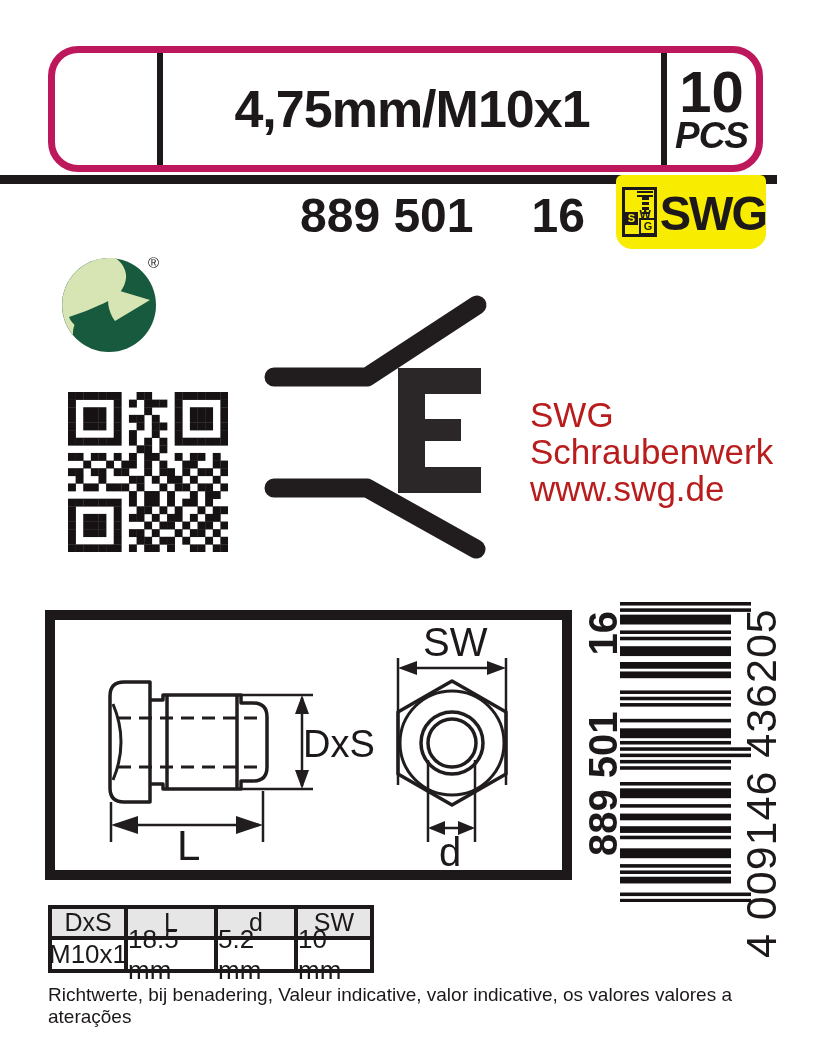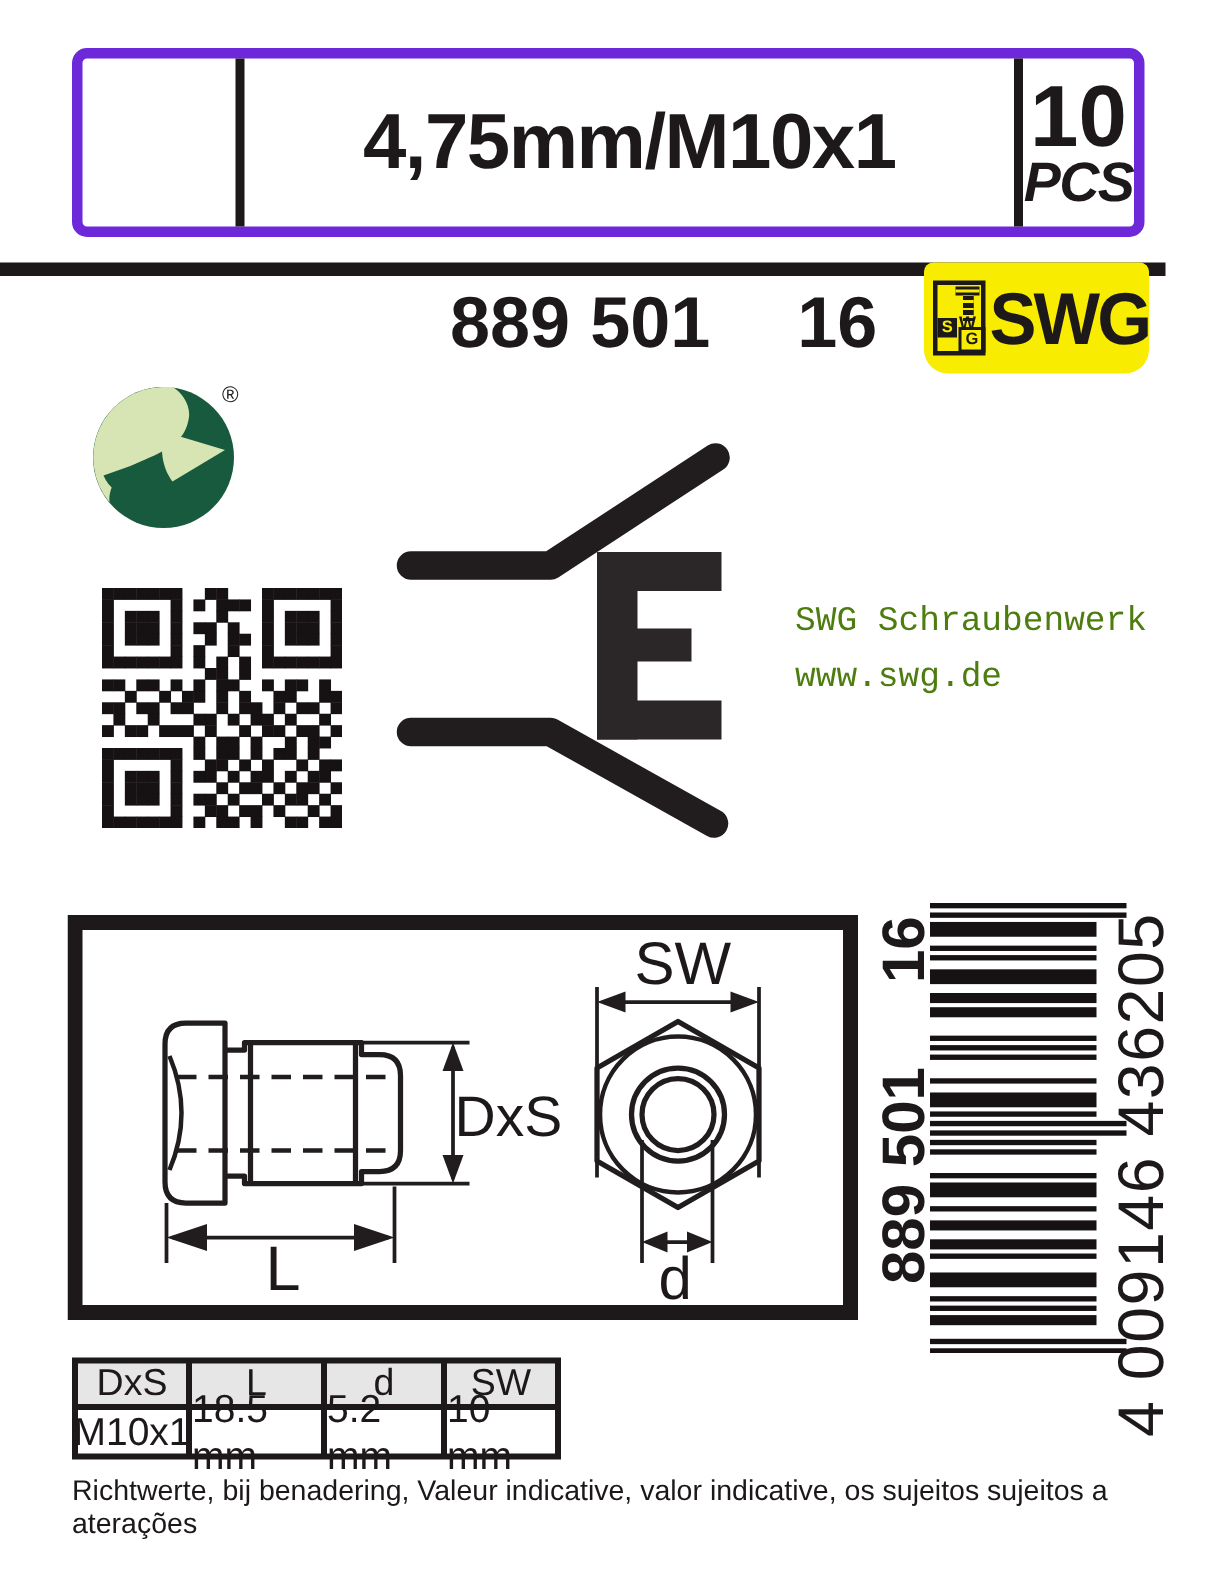"4,75mm/M10x1" .top-box { border: 7px solid #6d28d9 -> 7px solid #be185d; border-radius: 10px -> 30px; top: 32px -> 46px }
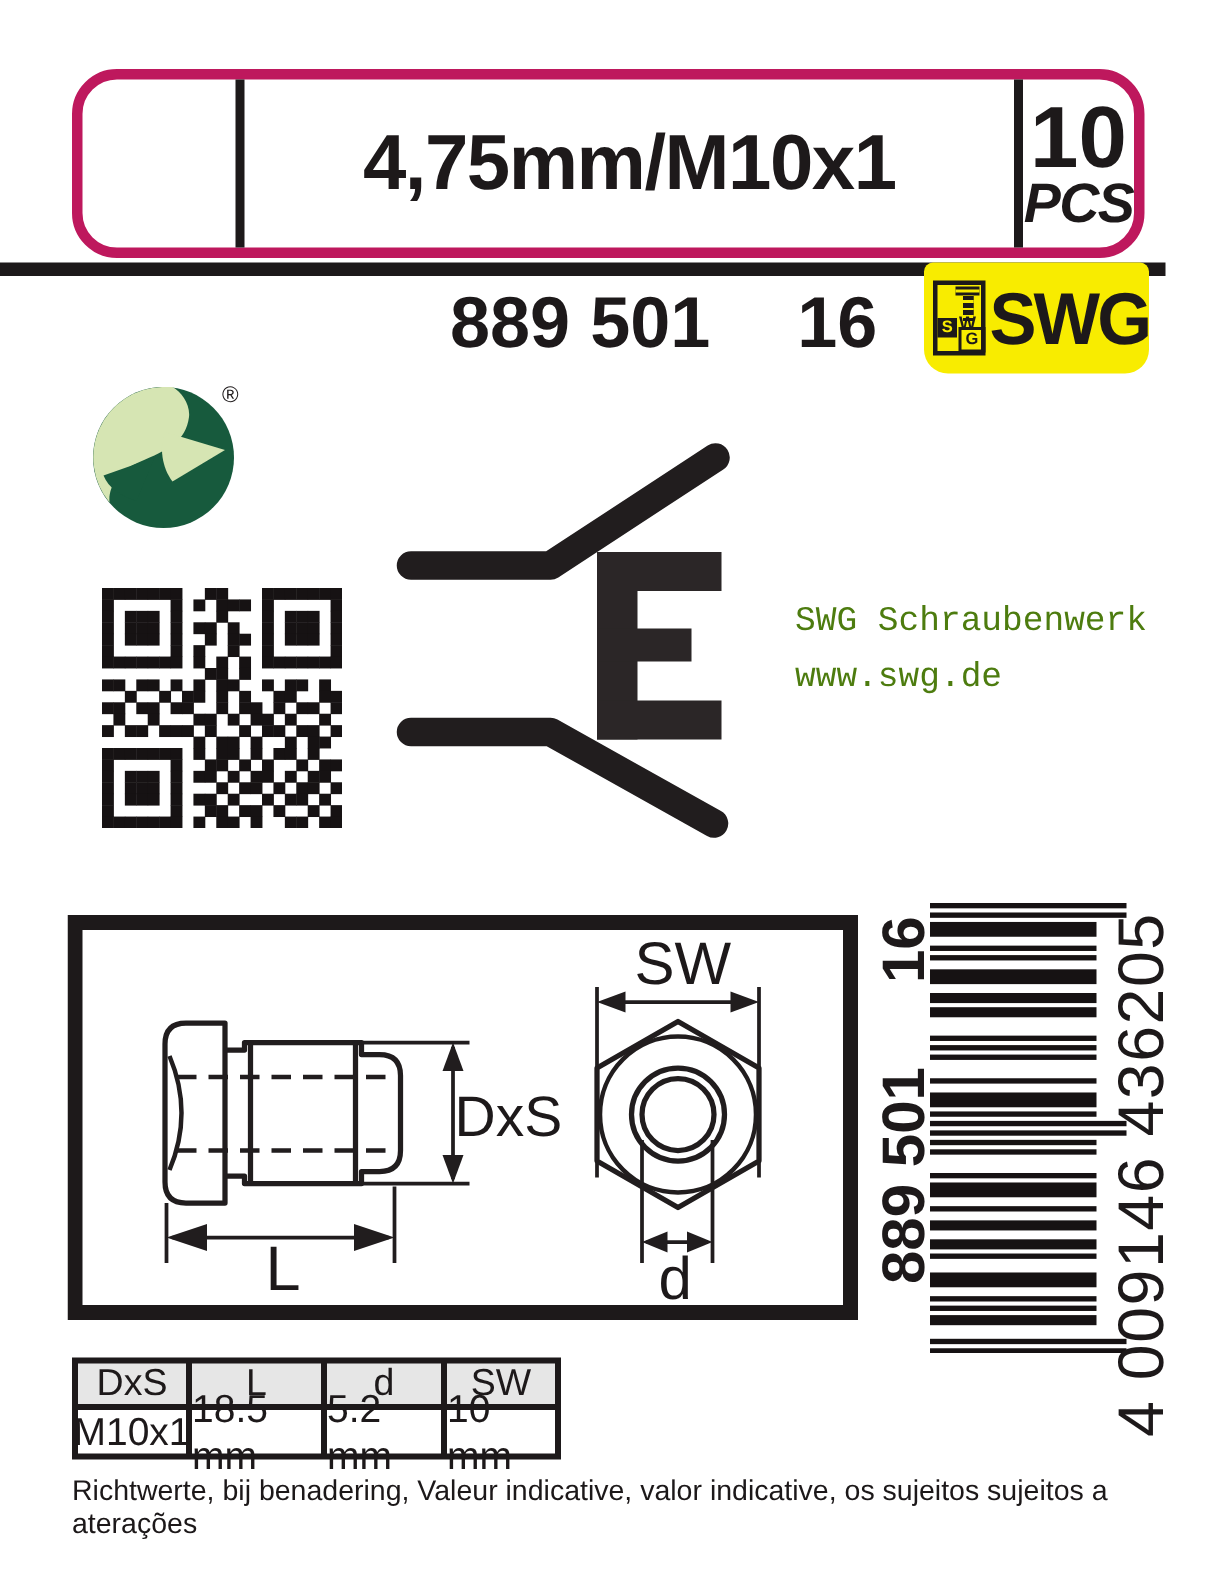"10" .tb-cell3 { width: 74px -> 89px }
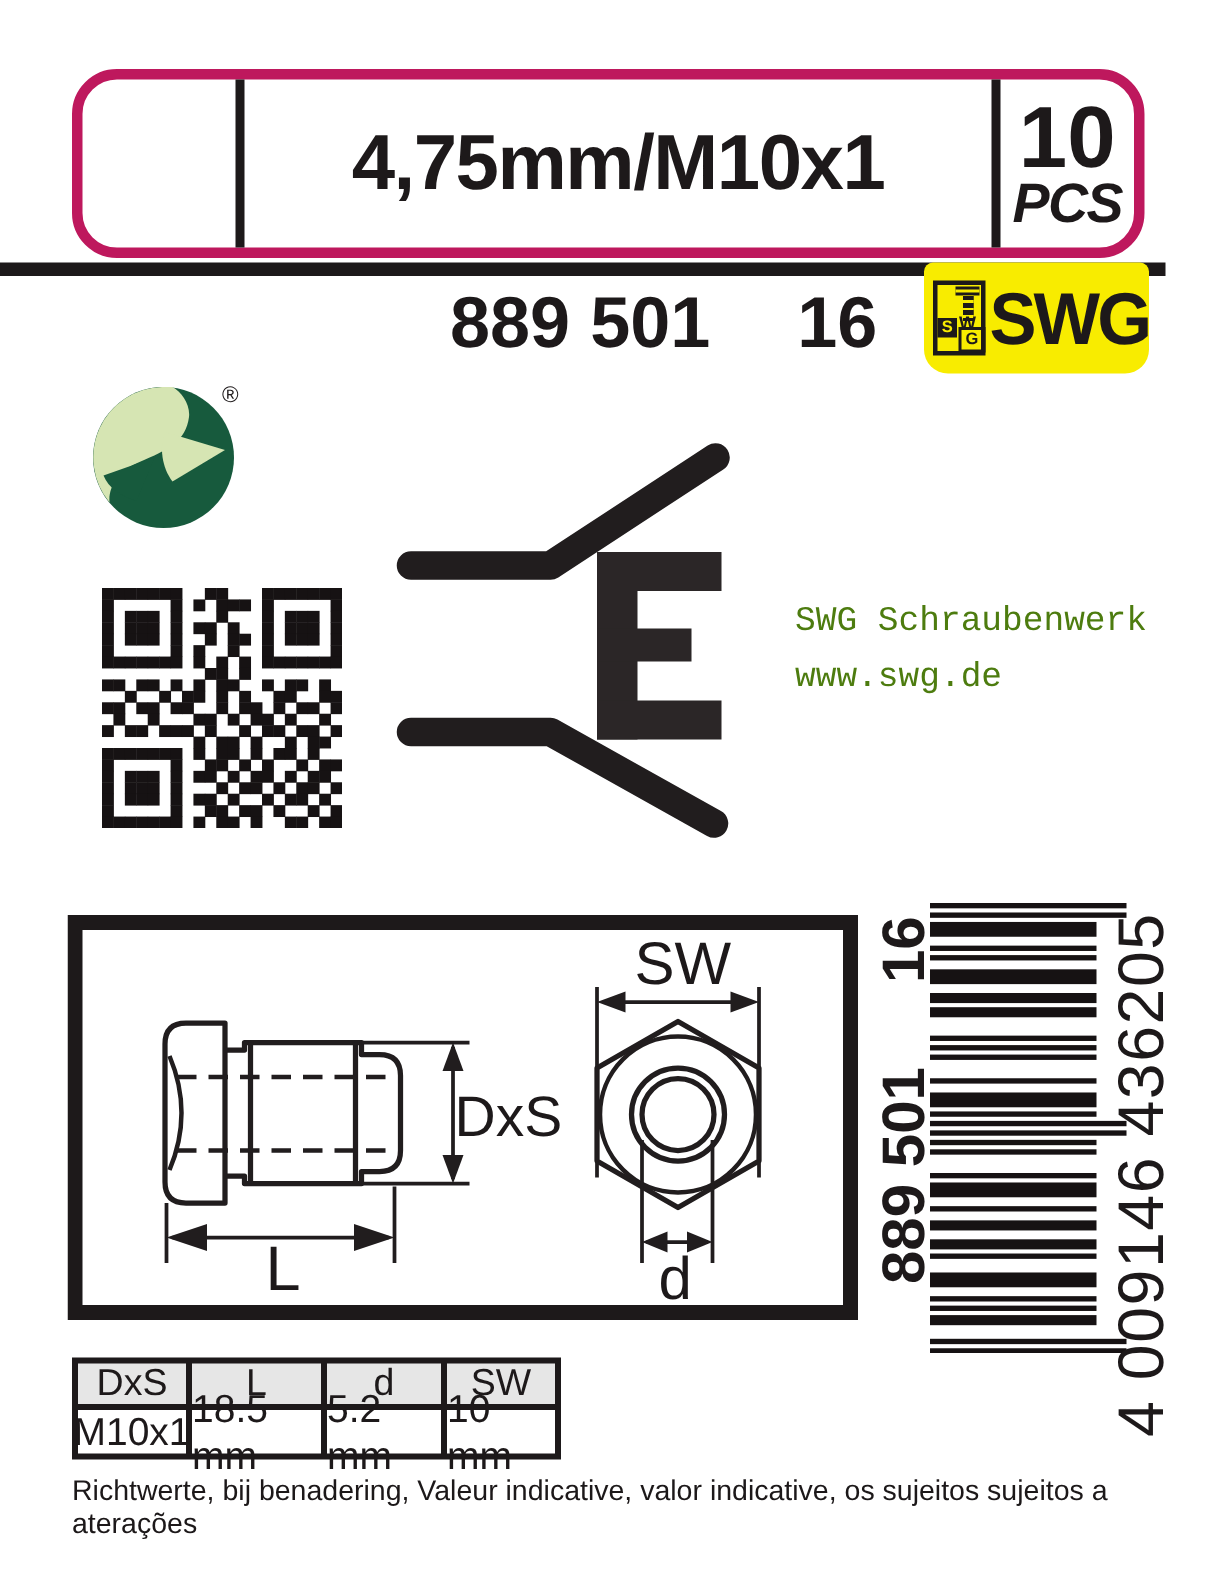"SWG Schraubenwerk" .address { color: #4d7c0f -> #b91c1c; font-family: Liberation Mono, monospace -> none; font-size: 23px -> 35px }
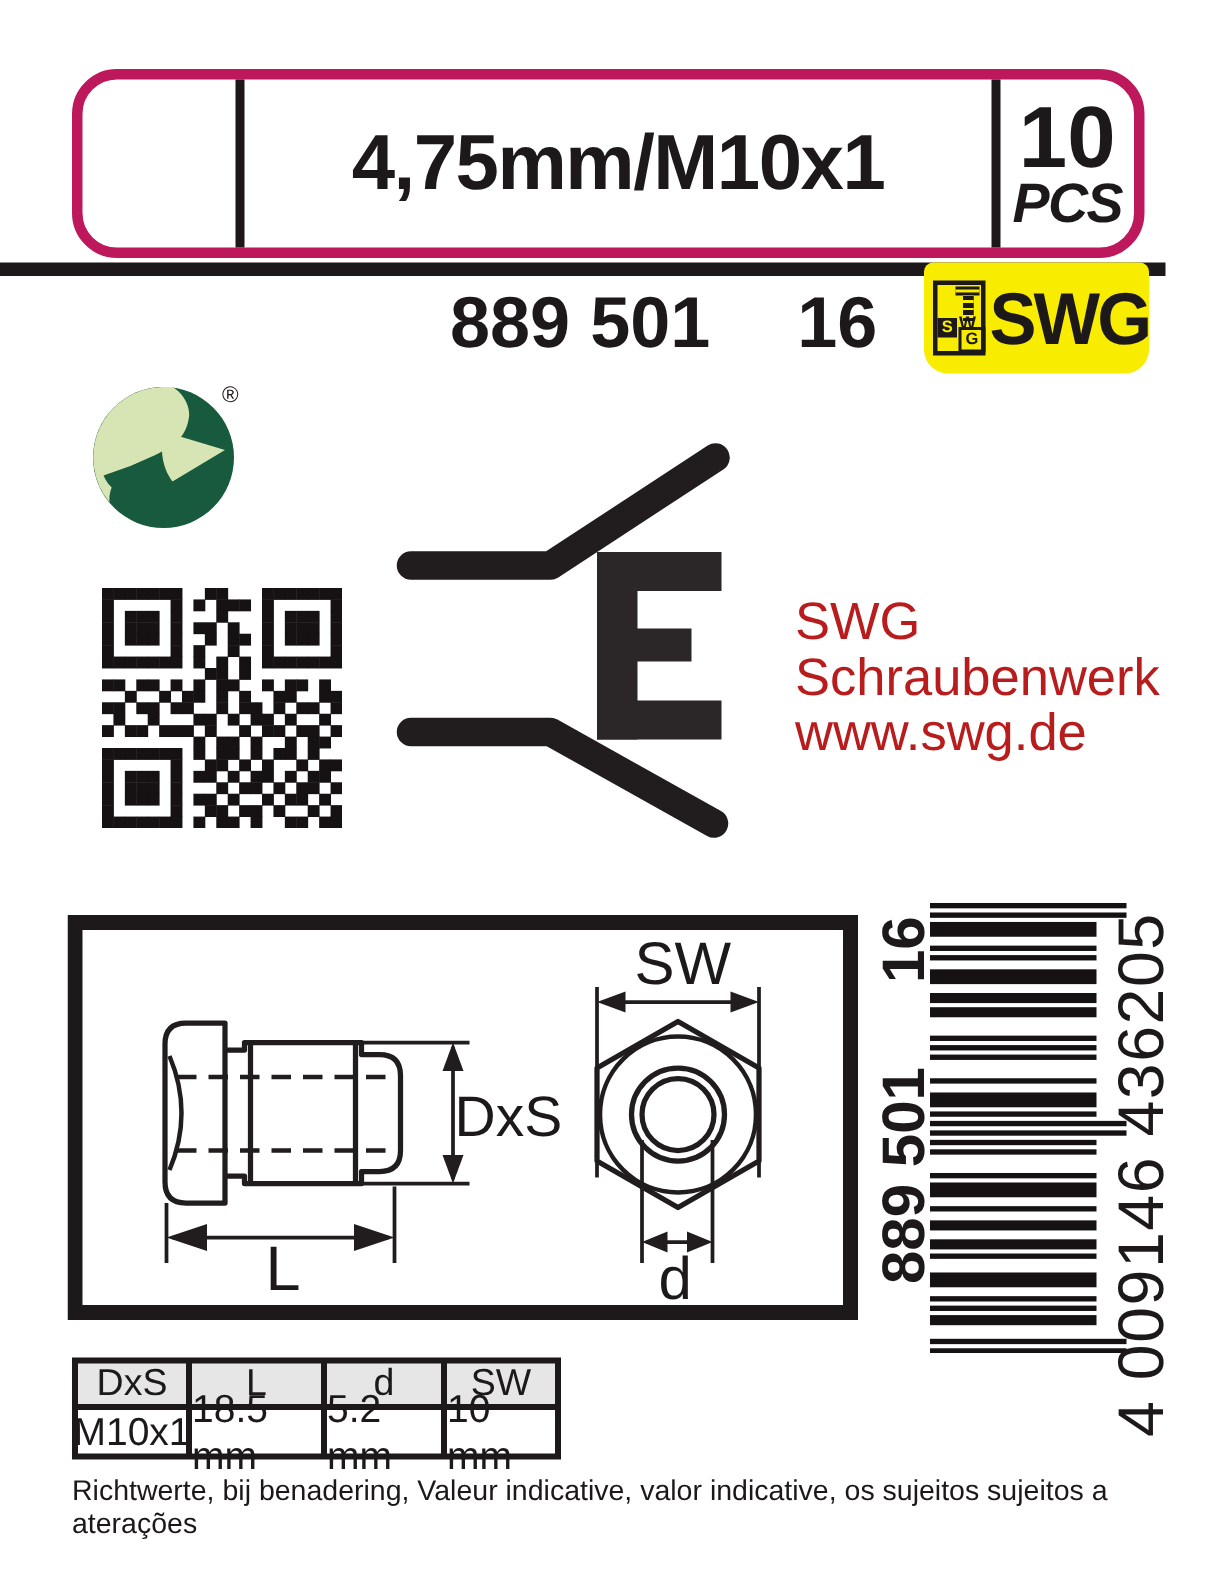"Richtwerte, bij benadering, Valeur" div.abs { text: sujeitos sujeitos -> valores valores }
